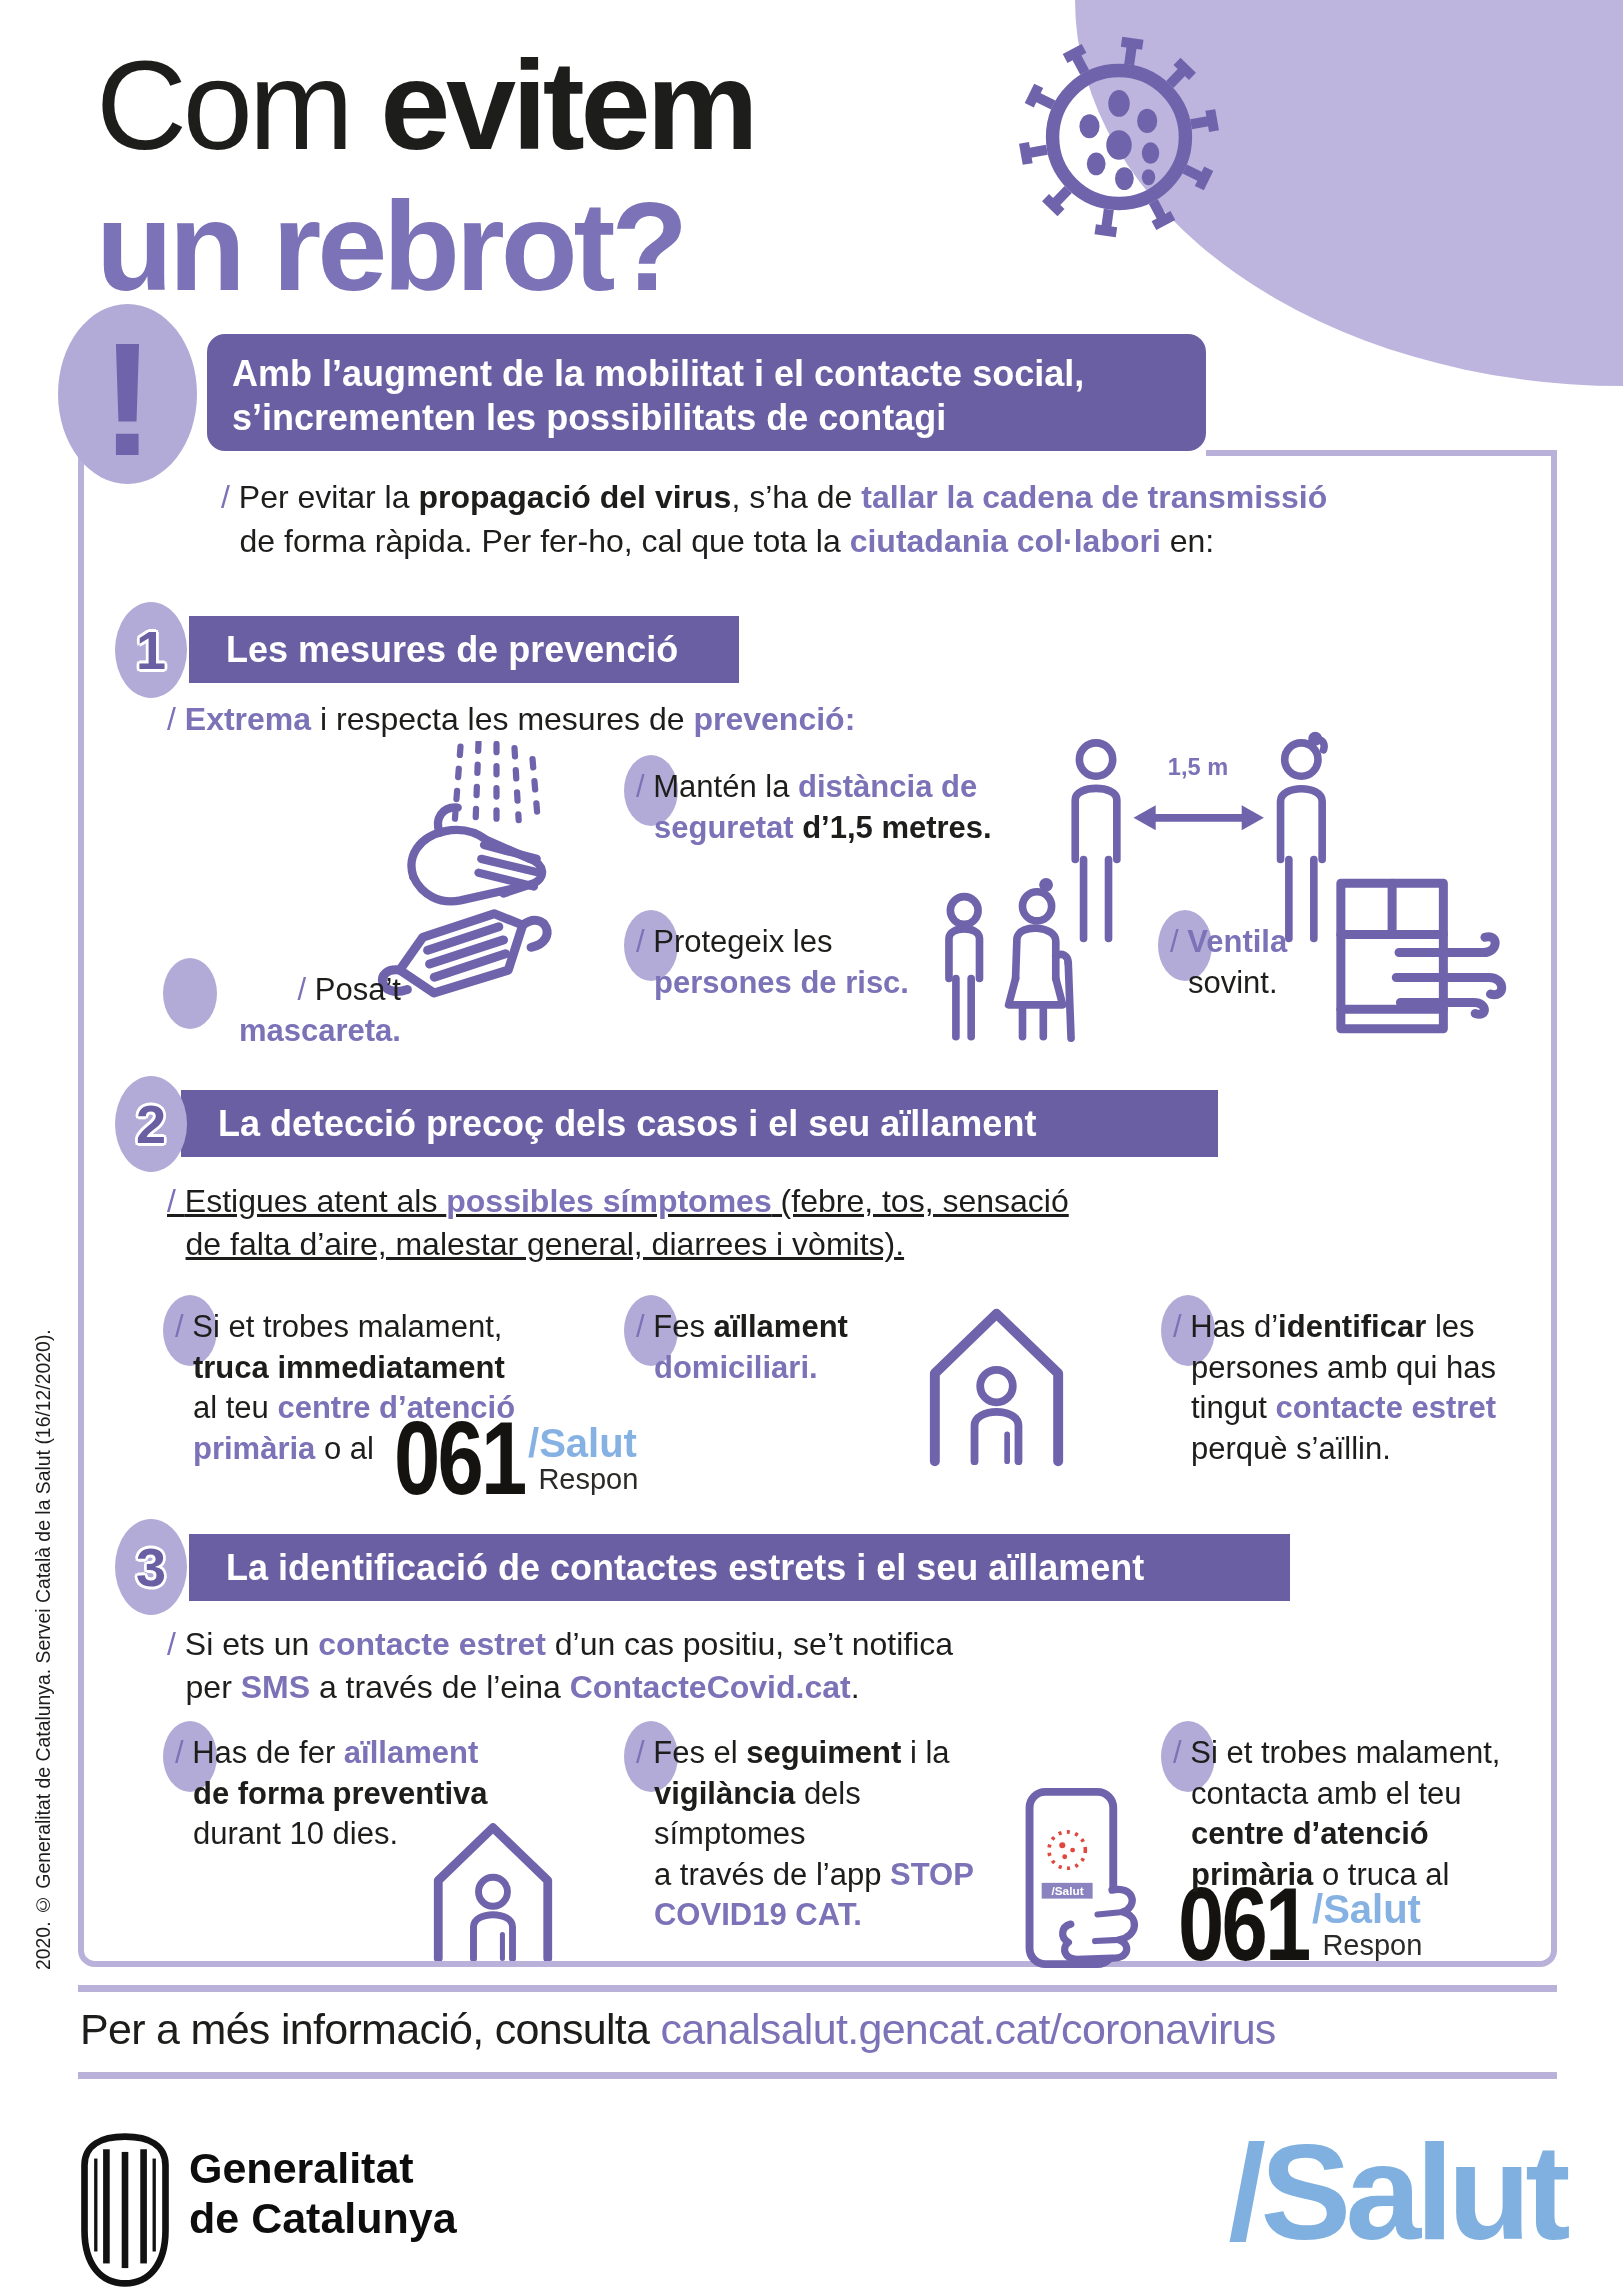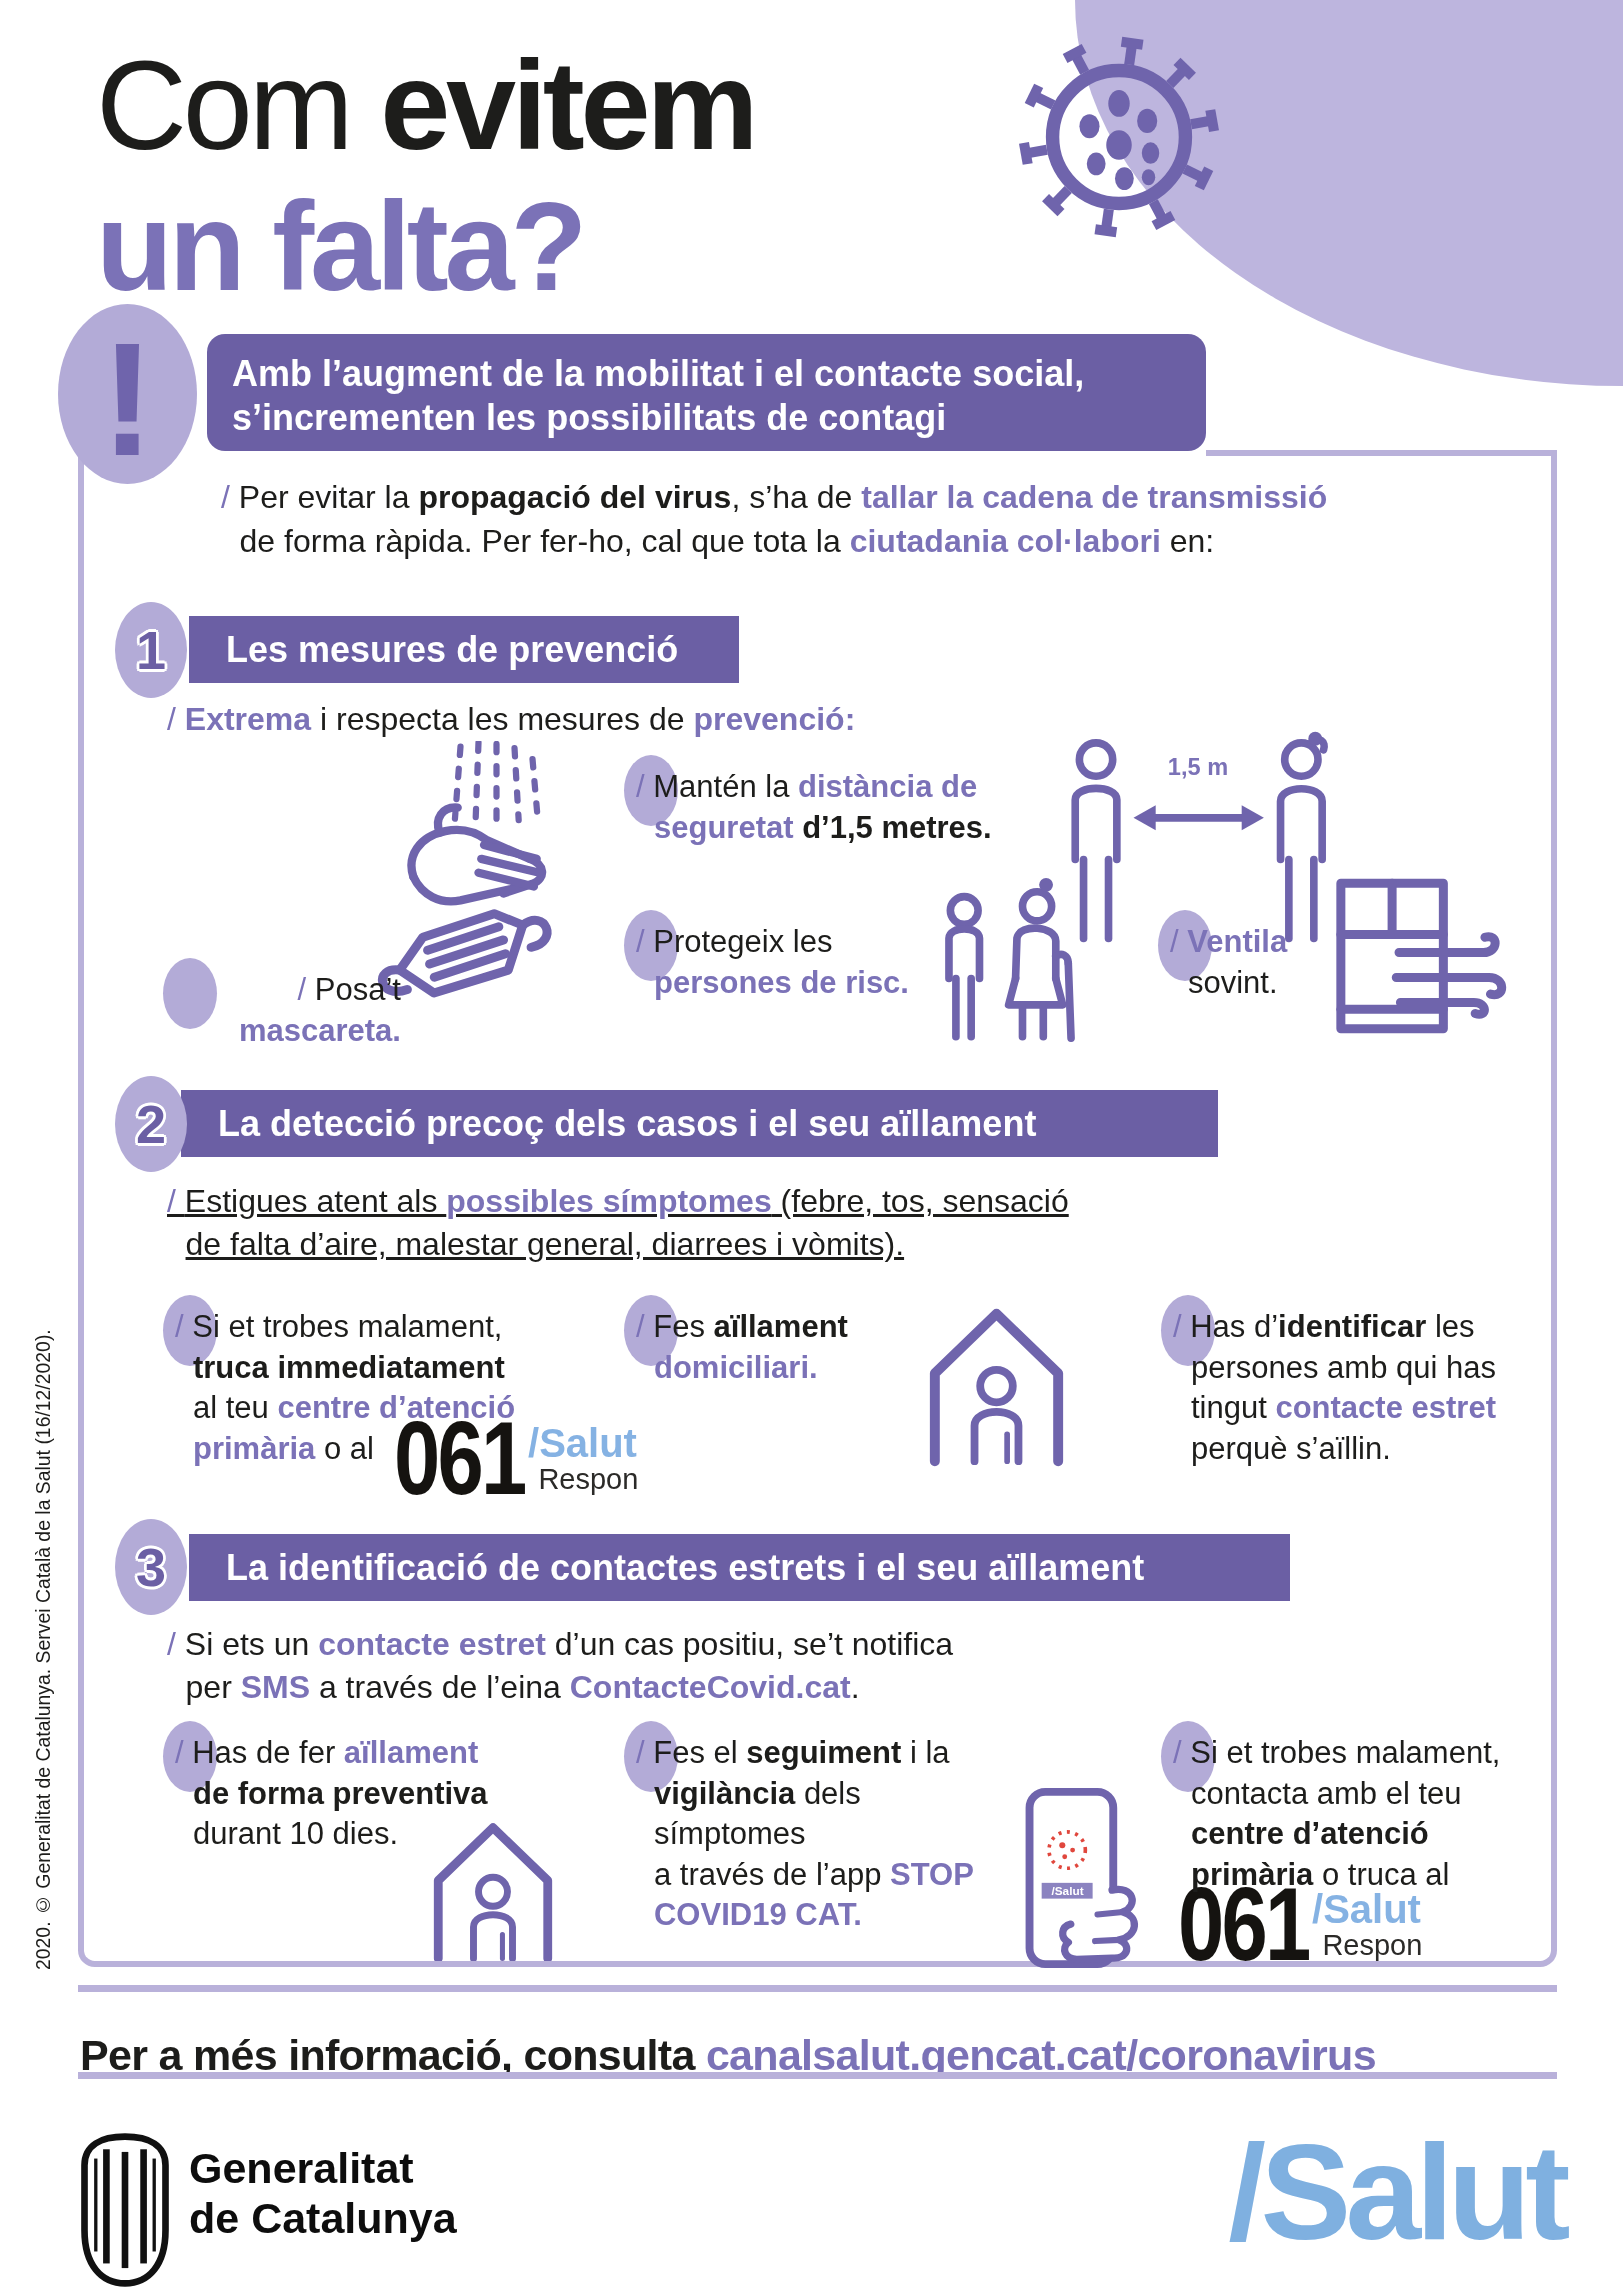"un falta?" span.r-p { text: falta -> rebrot }
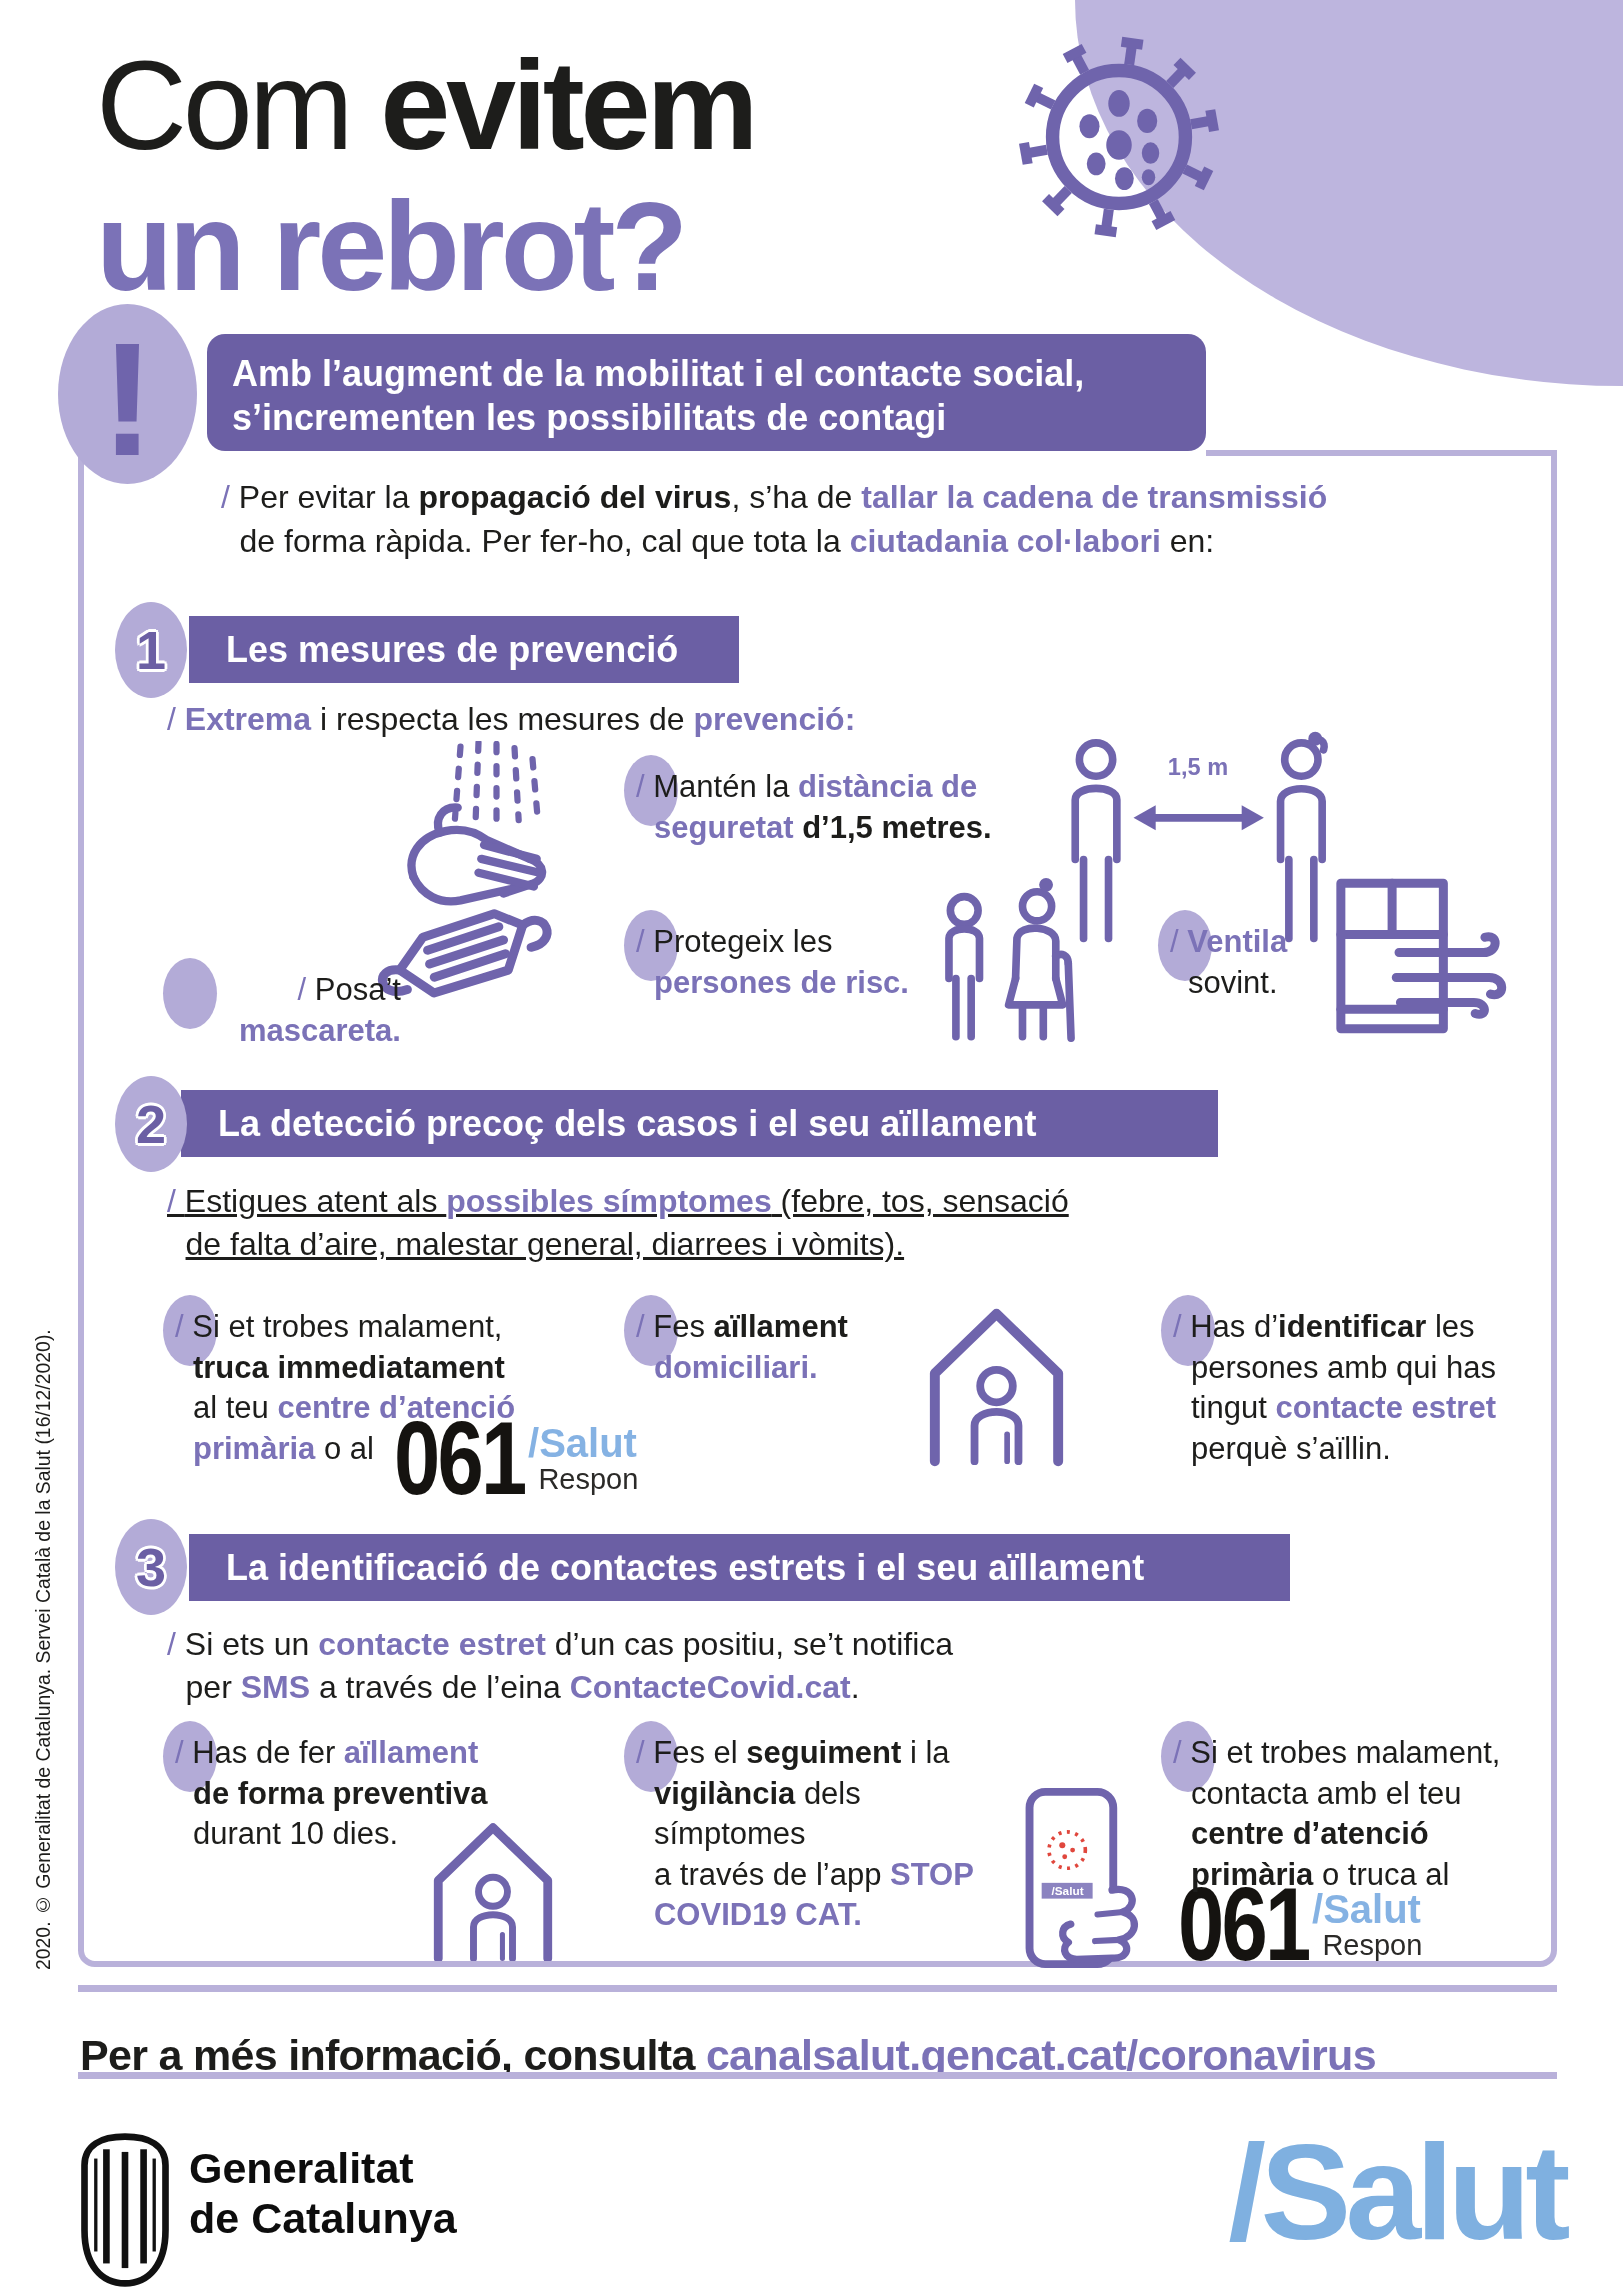"Per a més informació, consulta" .f-text { font-weight: 700 -> 400; margin-top: 26px -> none }
